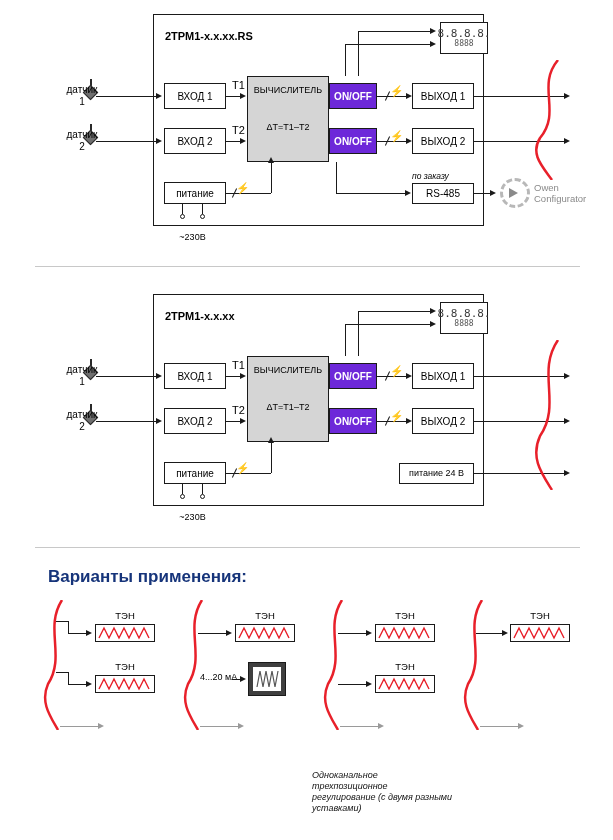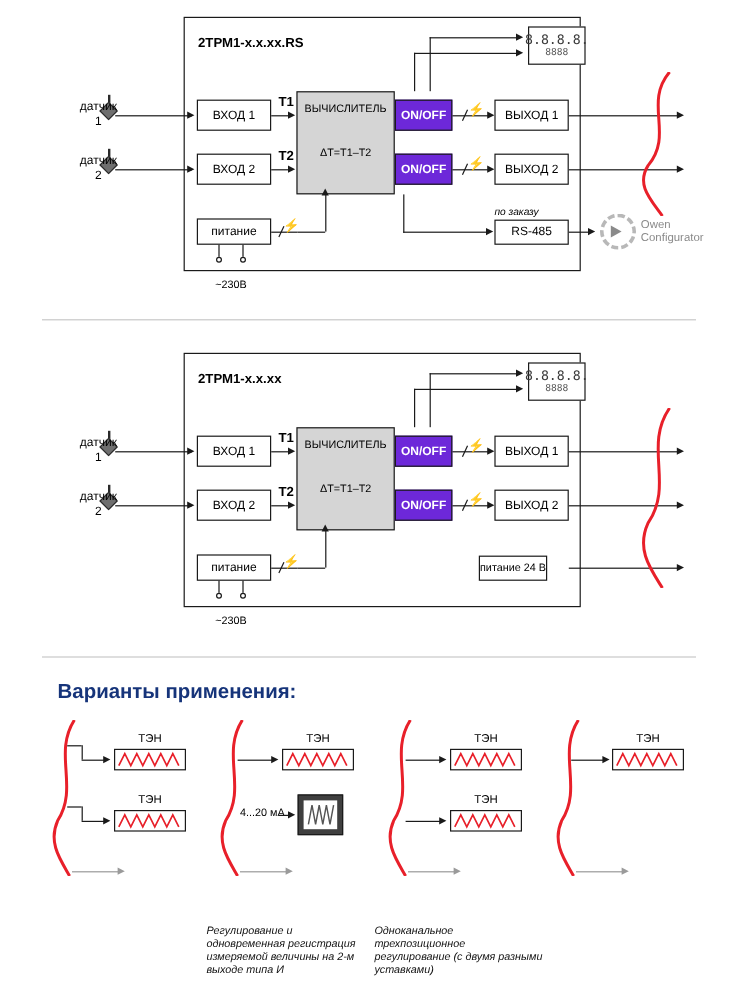"T1" .label-b { font-weight: bold -> normal }
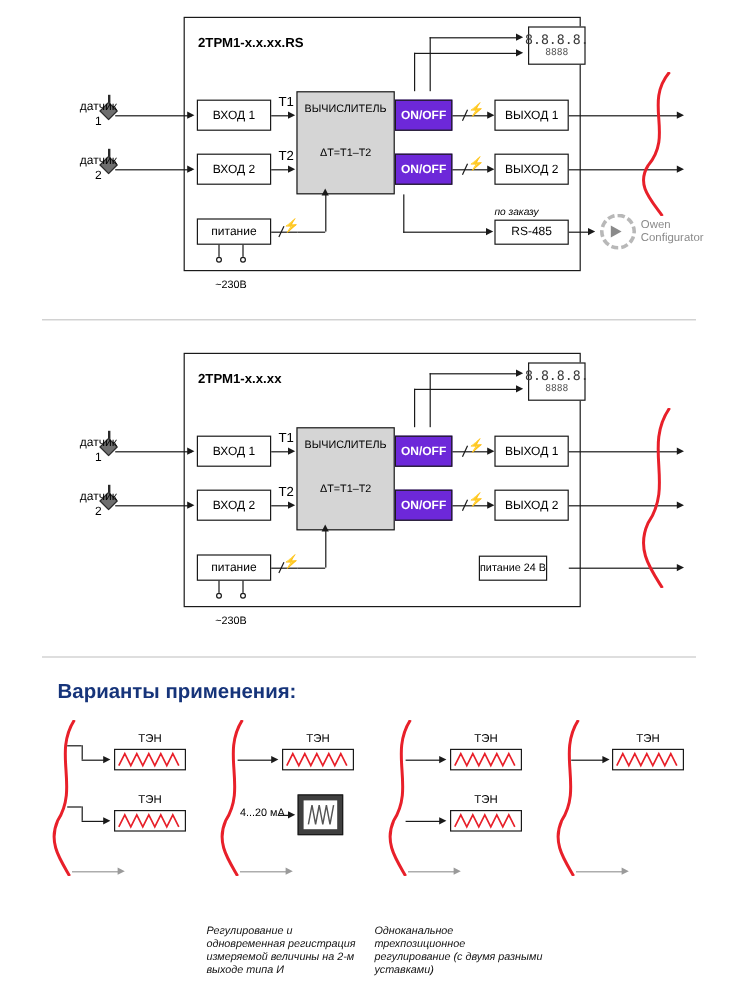"питание 24 В" div.box { width: 57px -> 75px }
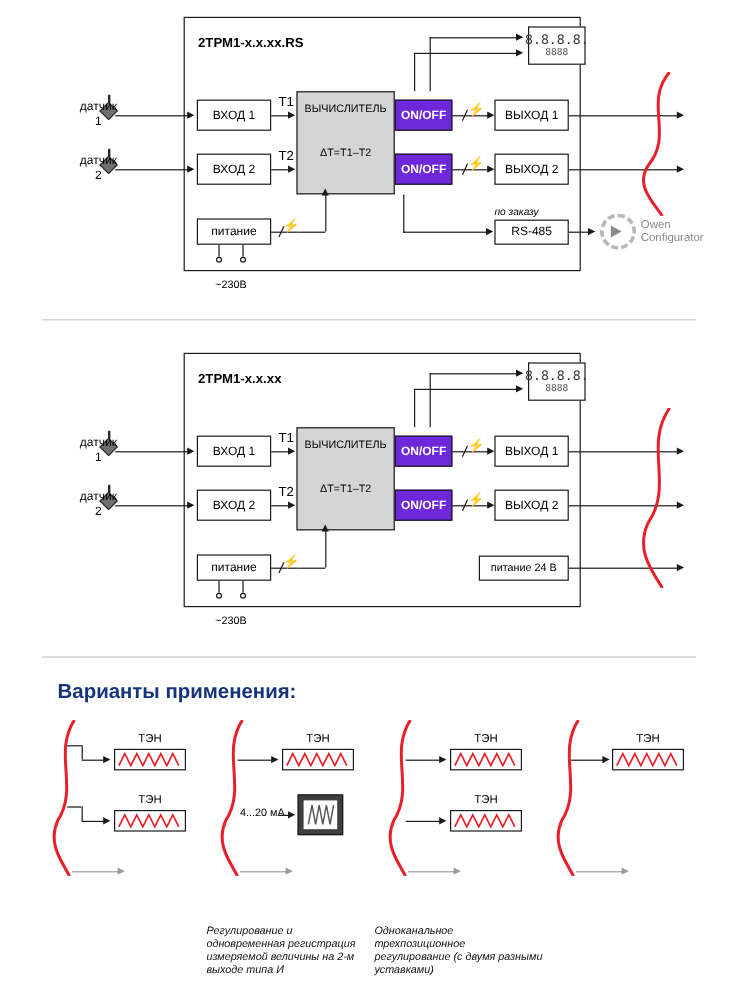"Регулирование и одновременная" div.caption { html: <div>Регулирование и одновременная регистрация измеряемой величины на 2-м выходе типа И</div> -> none }
